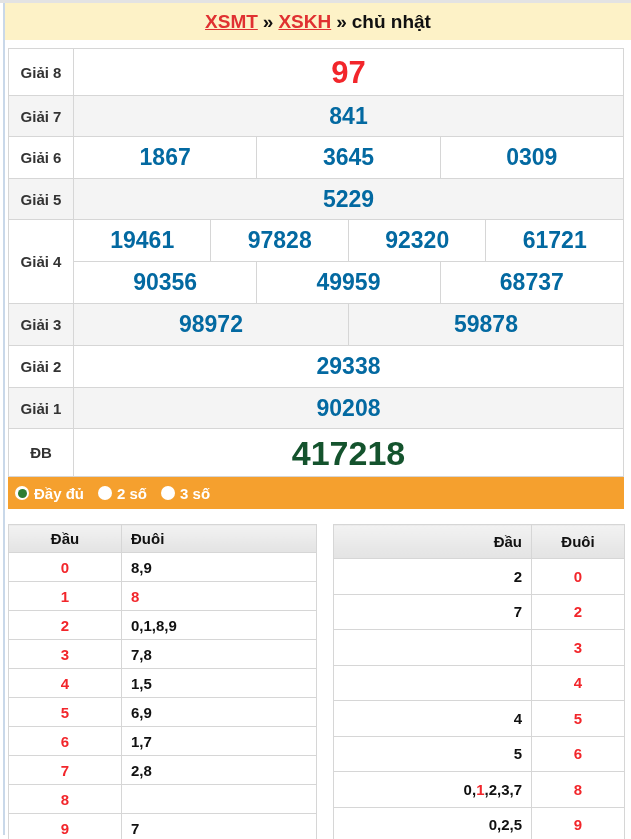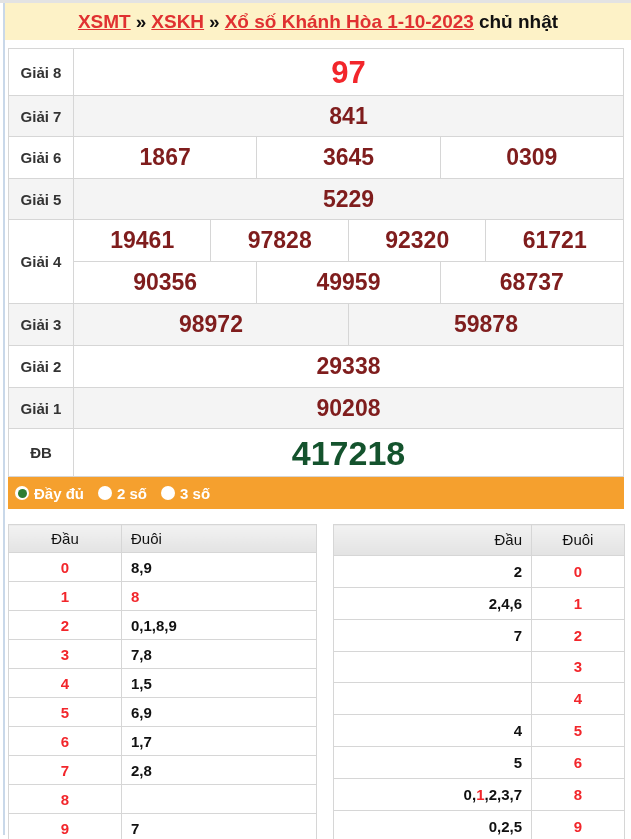"Xổ số Khánh Hòa 1-10-2023" a { html: <a>Xổ số Khánh Hòa 1-10-2023</a> -> none }
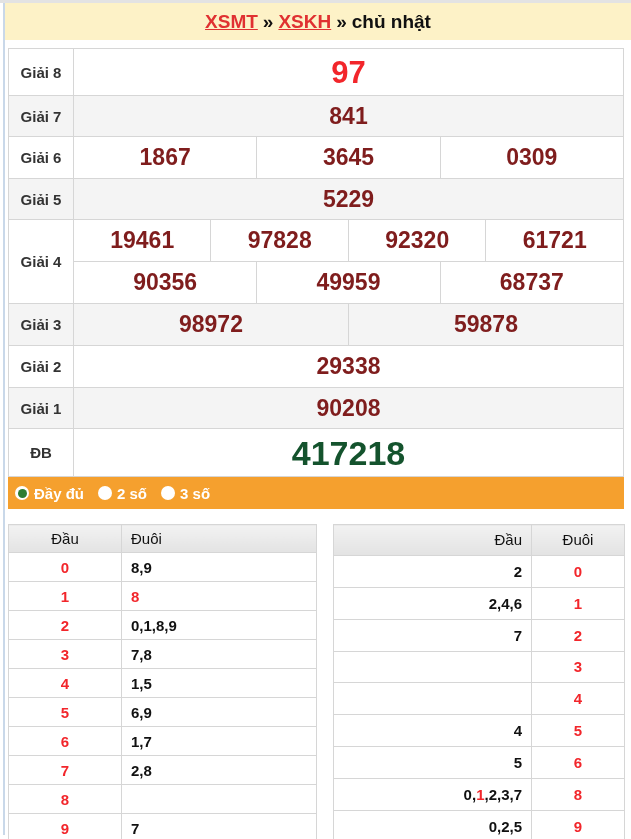"841" .results td.num { color: #7f1d1d -> #0369a1 }
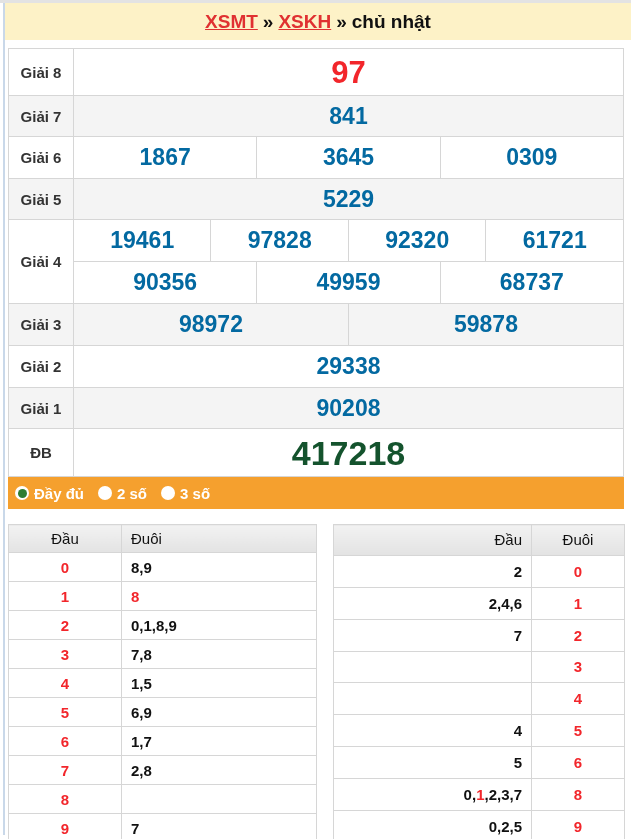"Đầu" .ht th { font-weight: normal -> bold }
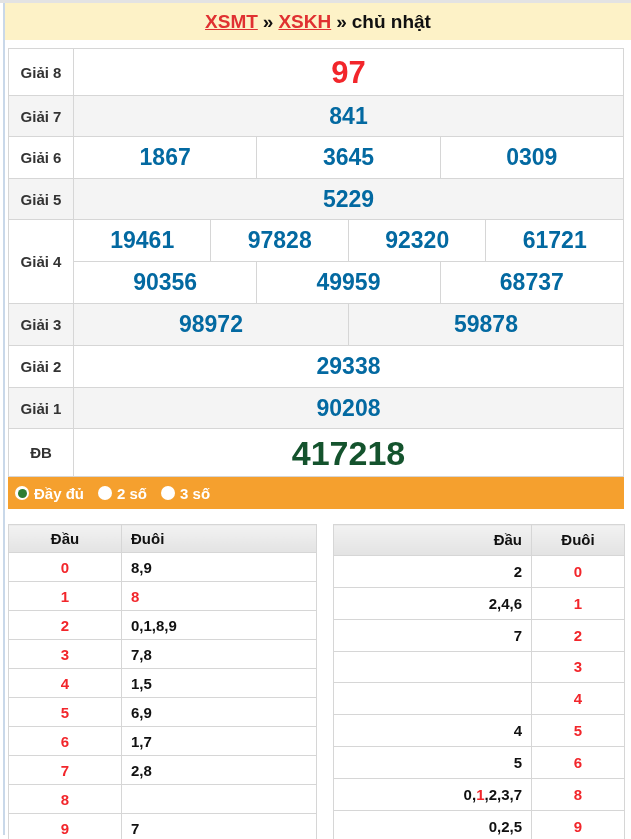"2,4,6" tr { html: <tr> <td><span>2,4,6</span><span></span><span></span></td> <td>1</td> </tr> -> none }
